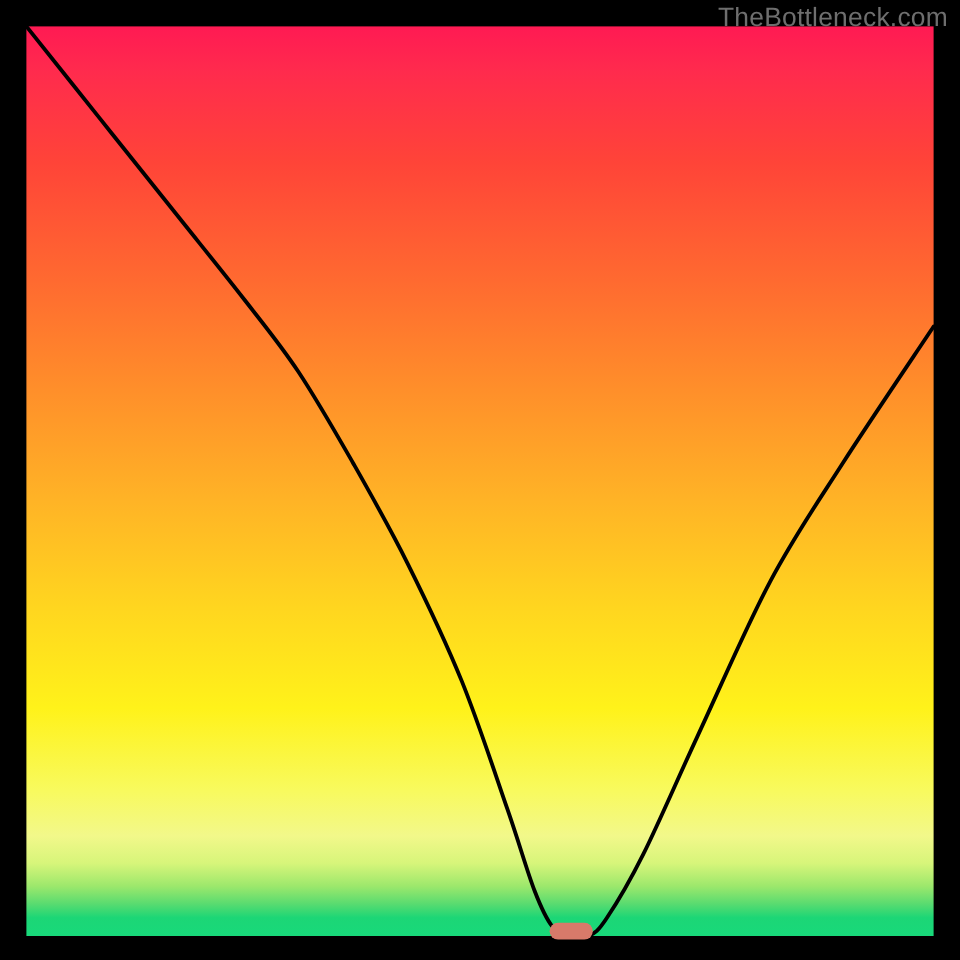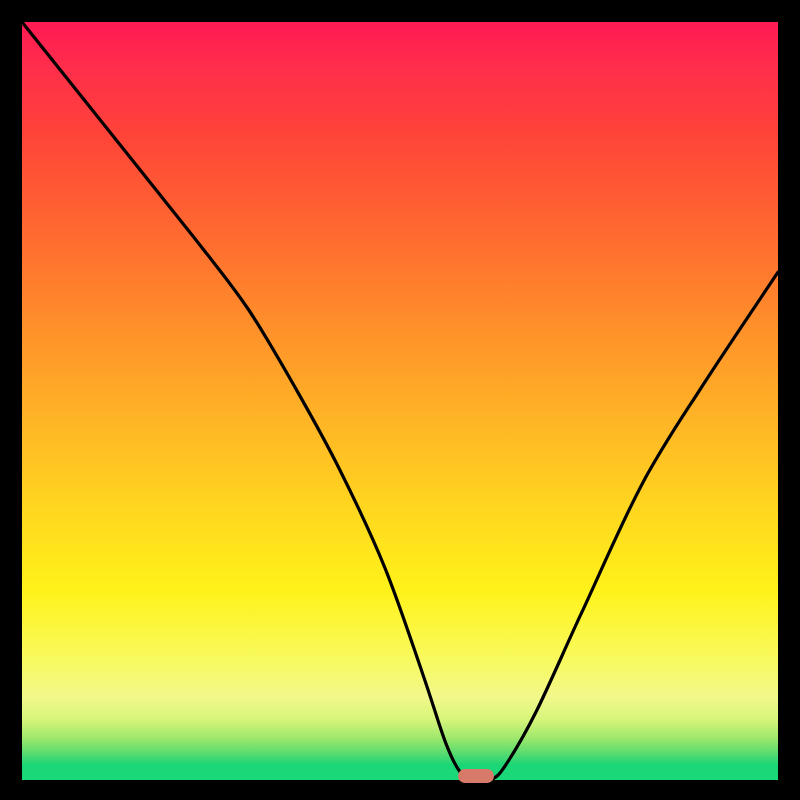"TheBottleneck.com" div.watermark { html: none -> <div>TheBottleneck.com</div> }
